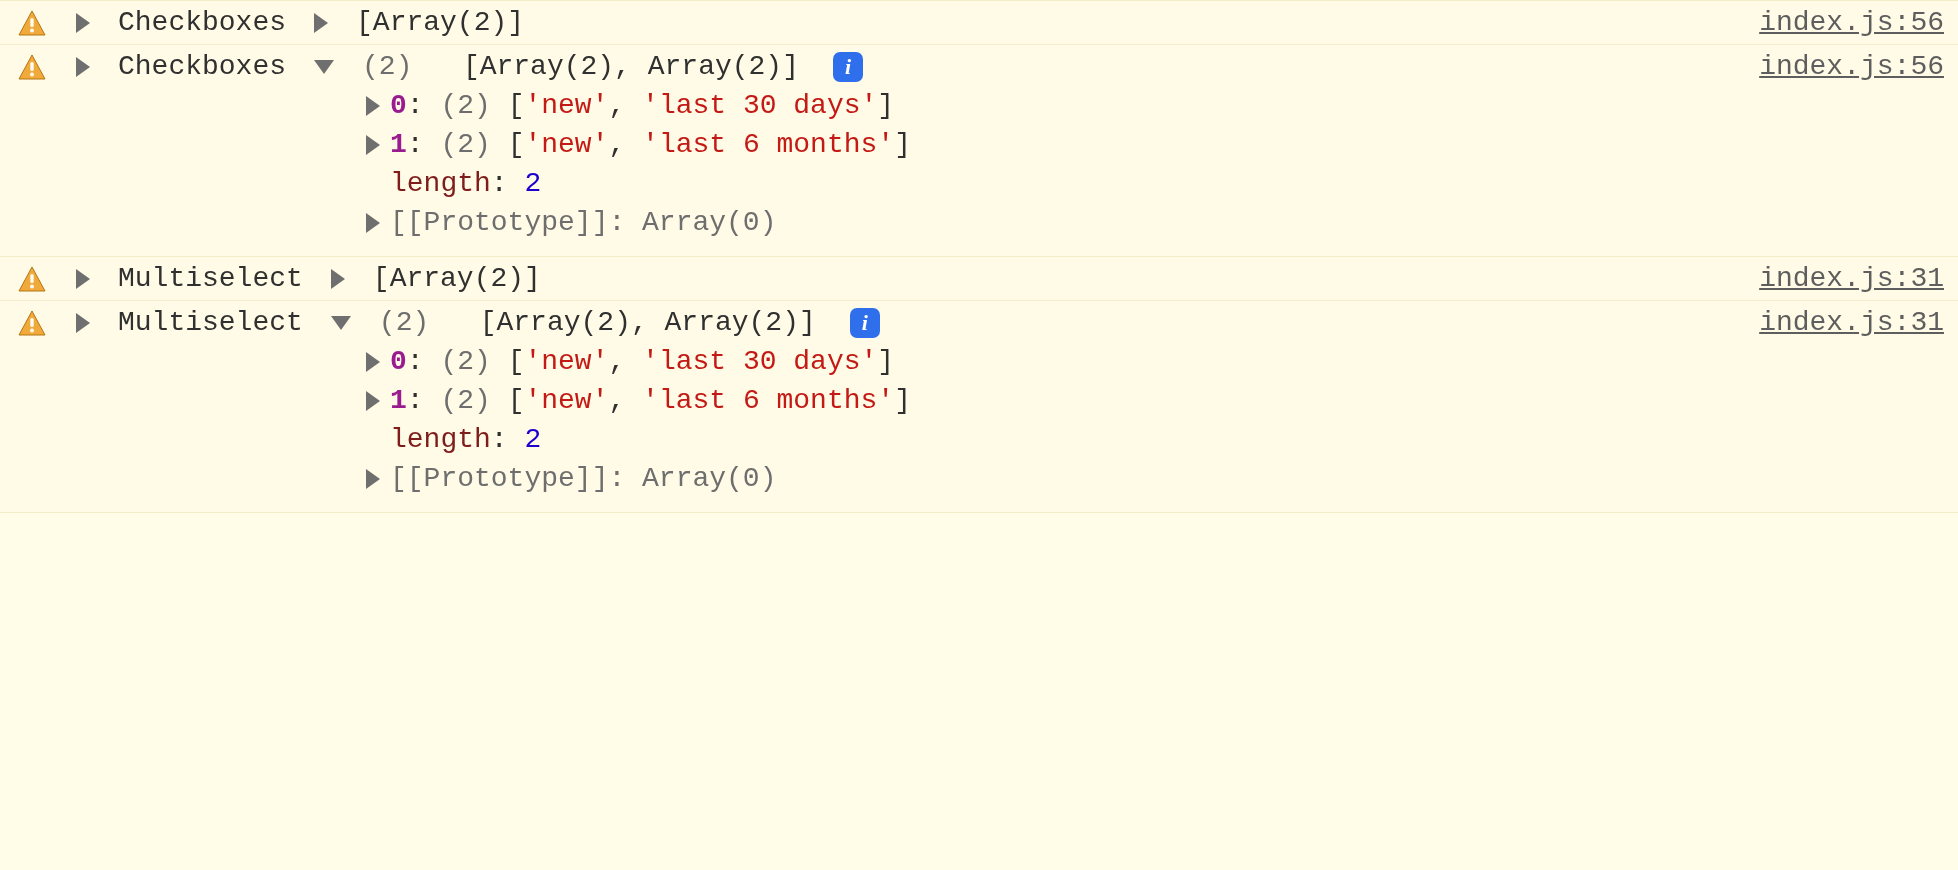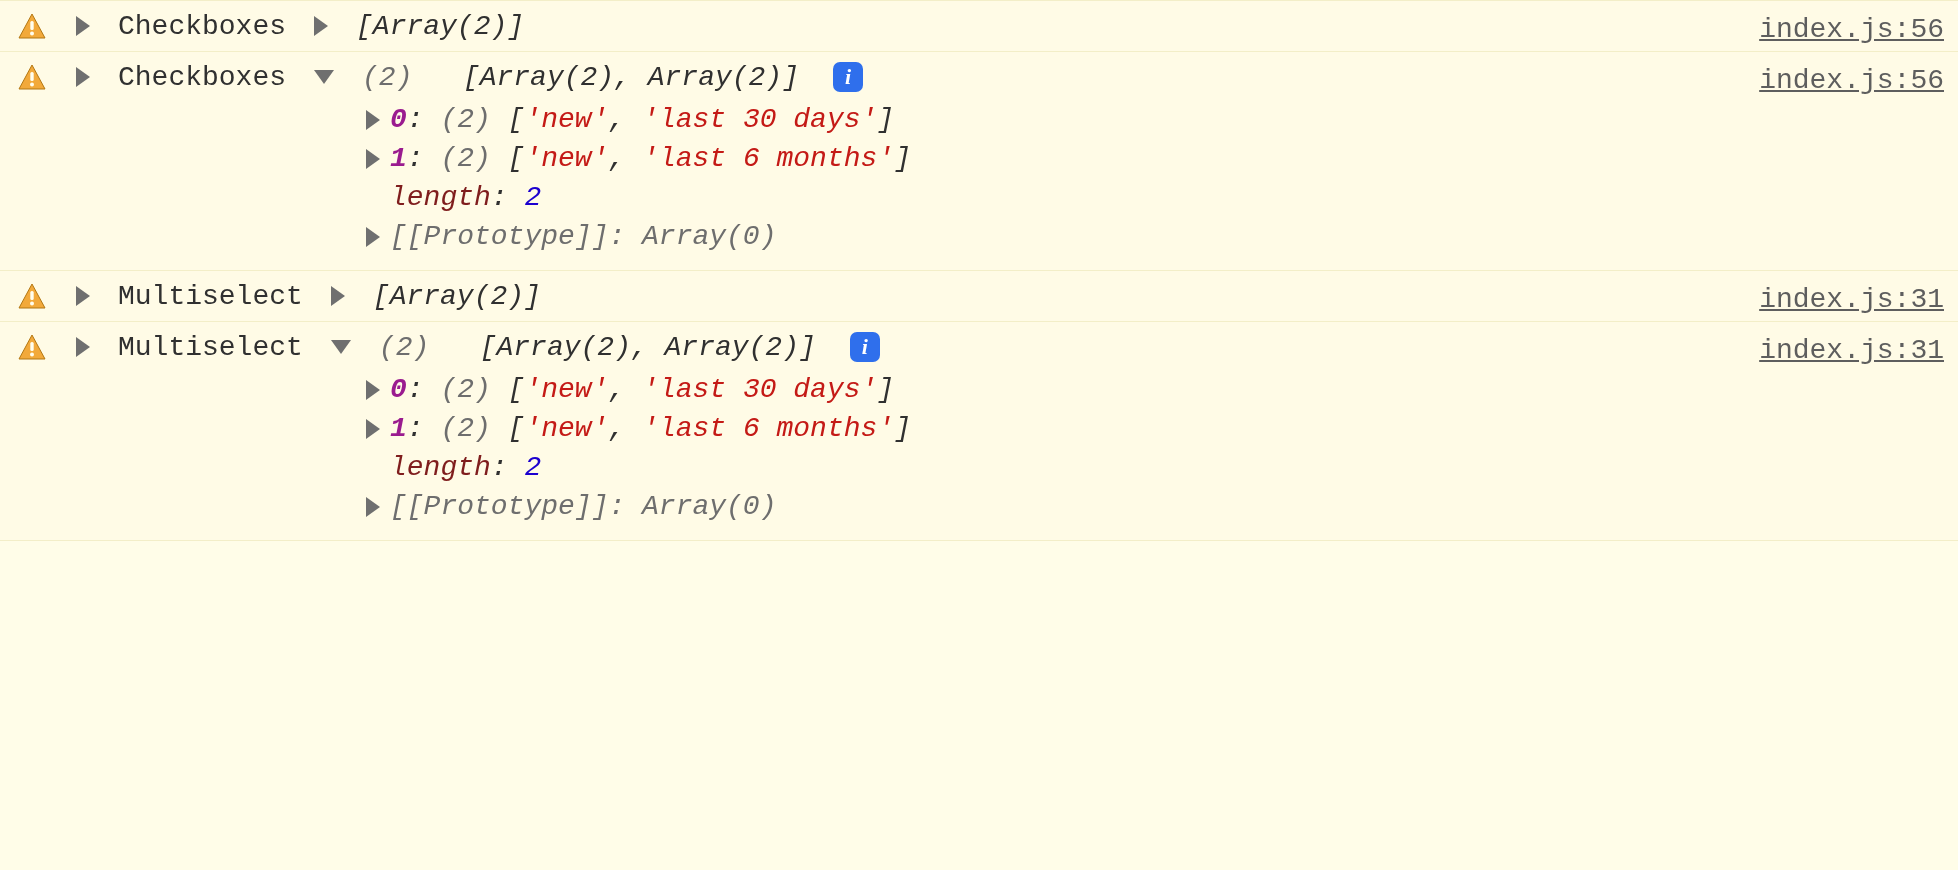"[Array(2)]" .italic { font-style: italic -> none }
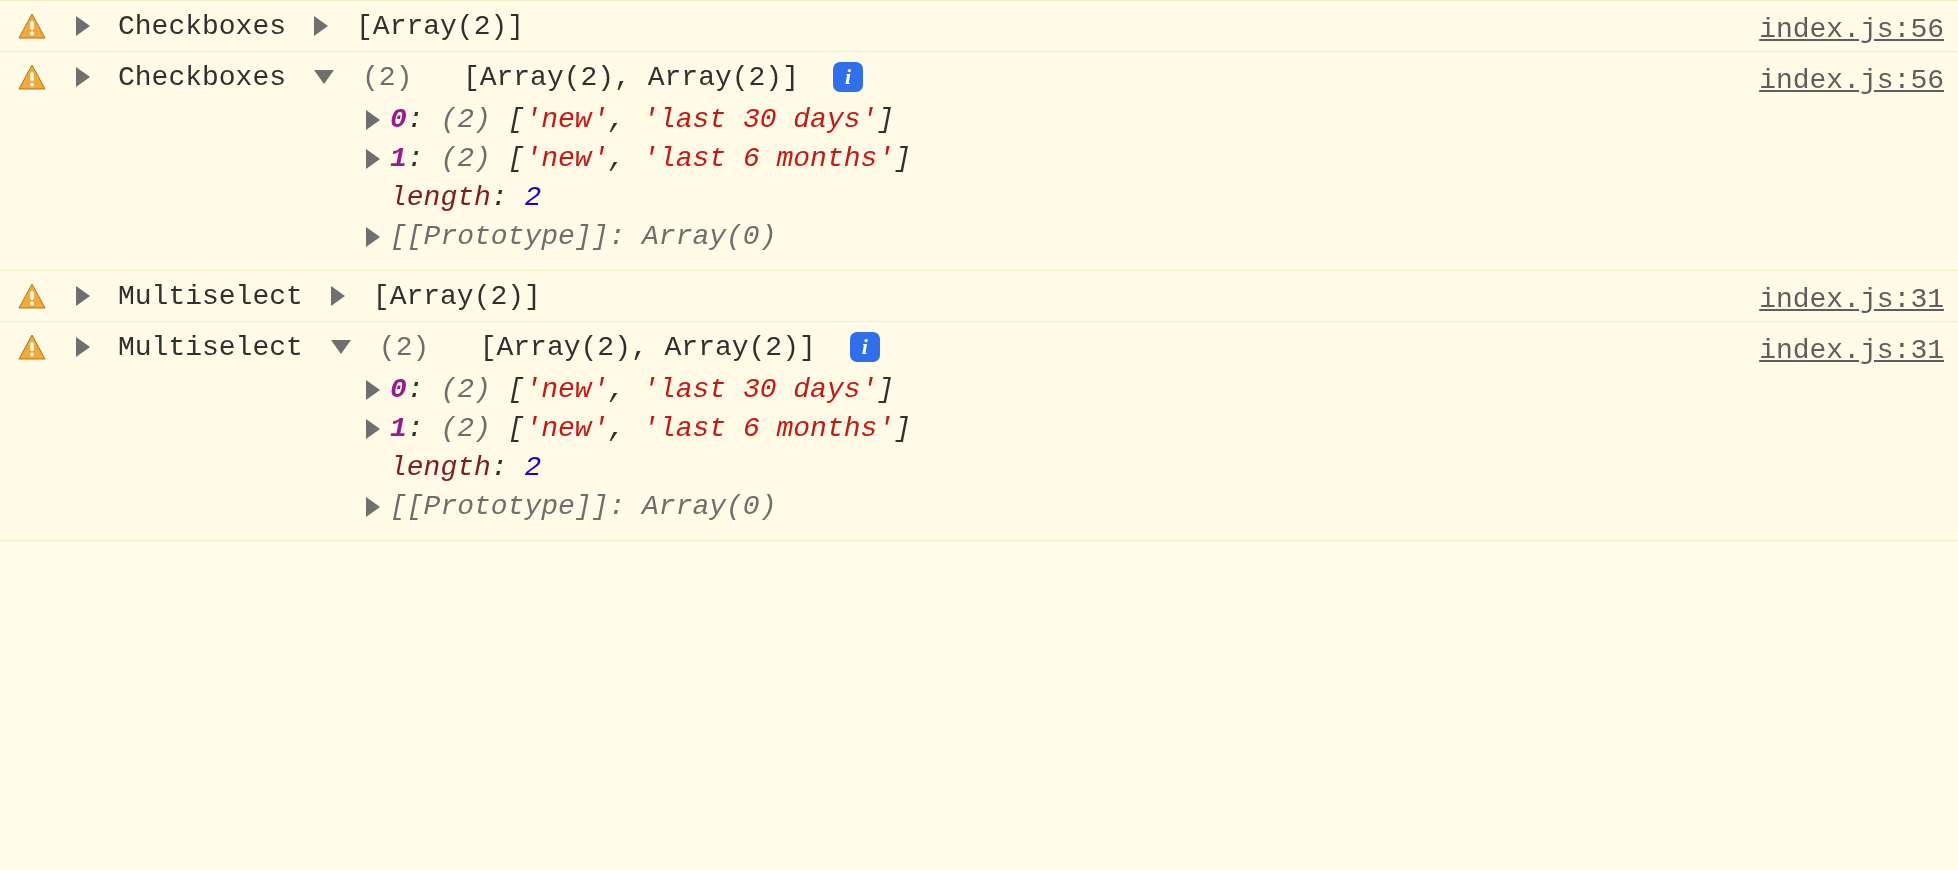"index.js:56" .source-link { margin-top: 7px -> none }
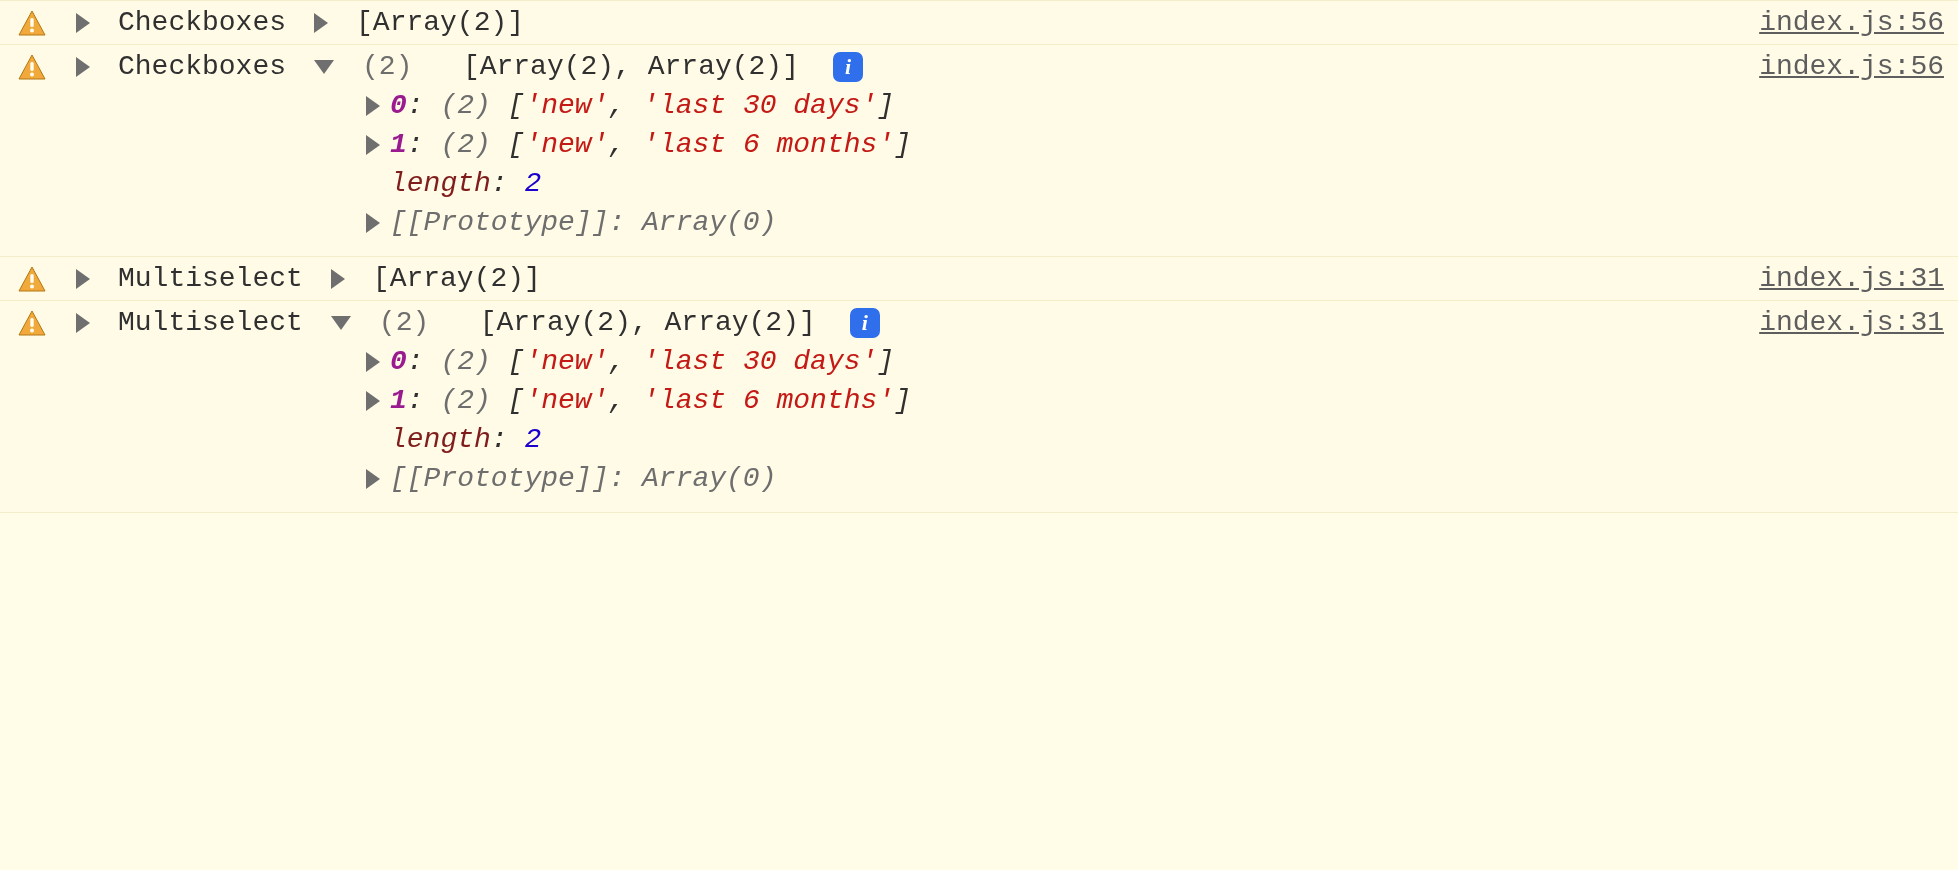"0: (2) ['new', 'last 30" .children { font-style: italic -> none }
